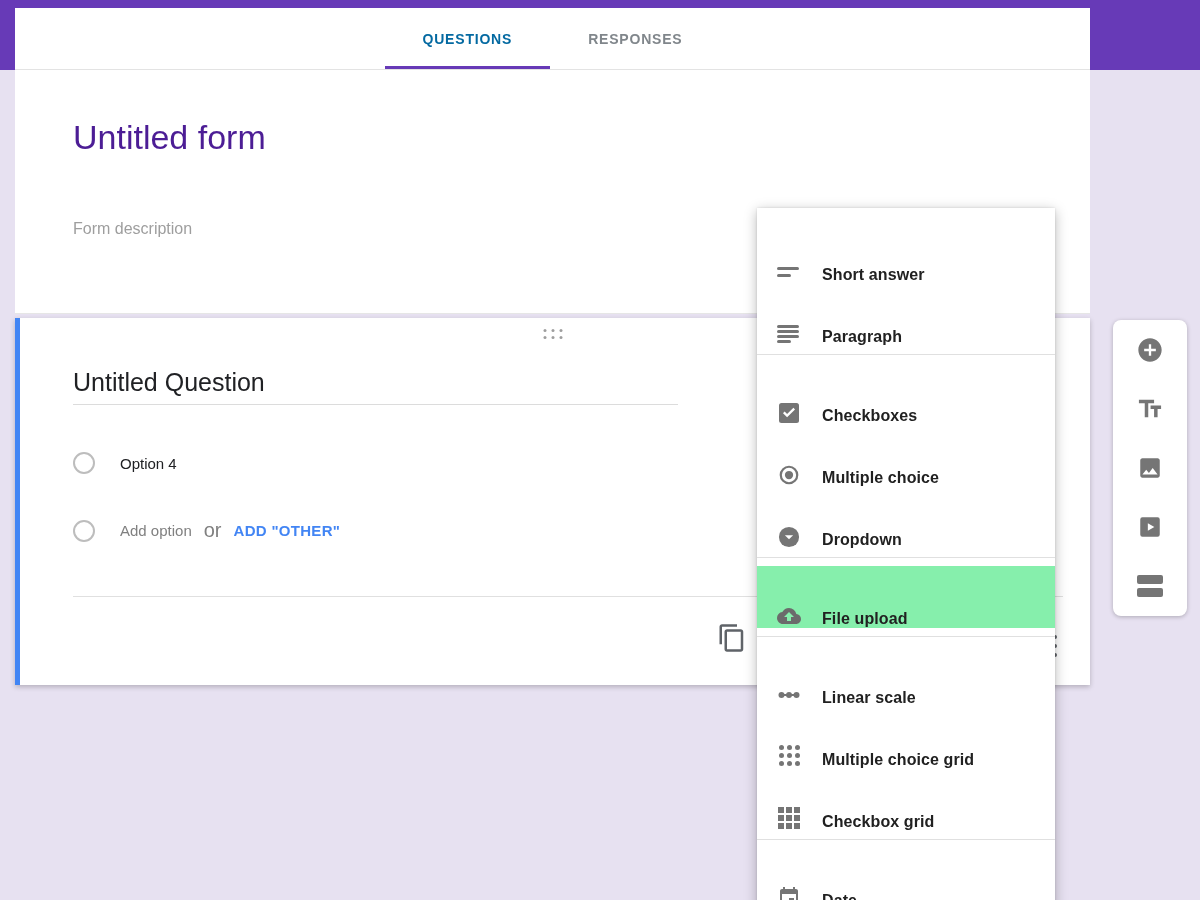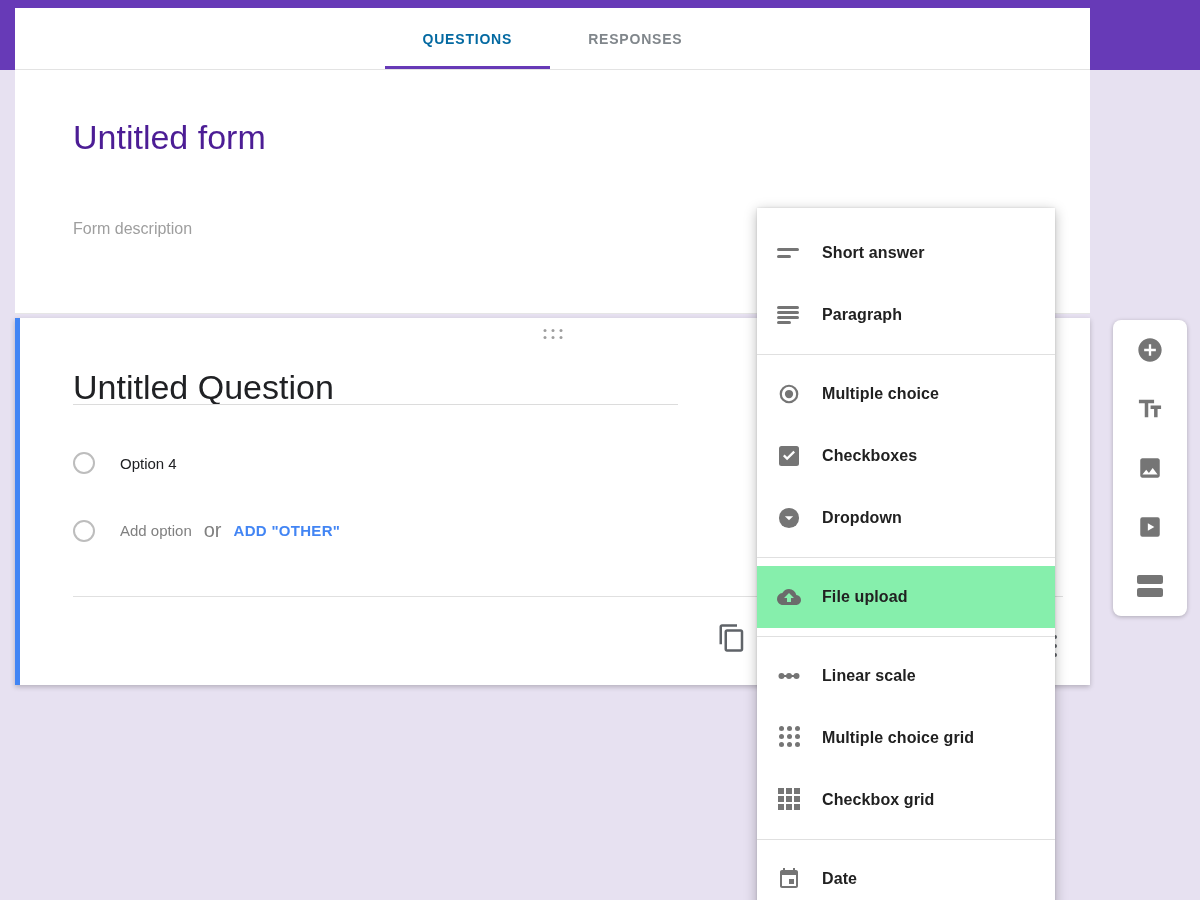"Short answer" .menu-item { align-items: center -> flex-end }
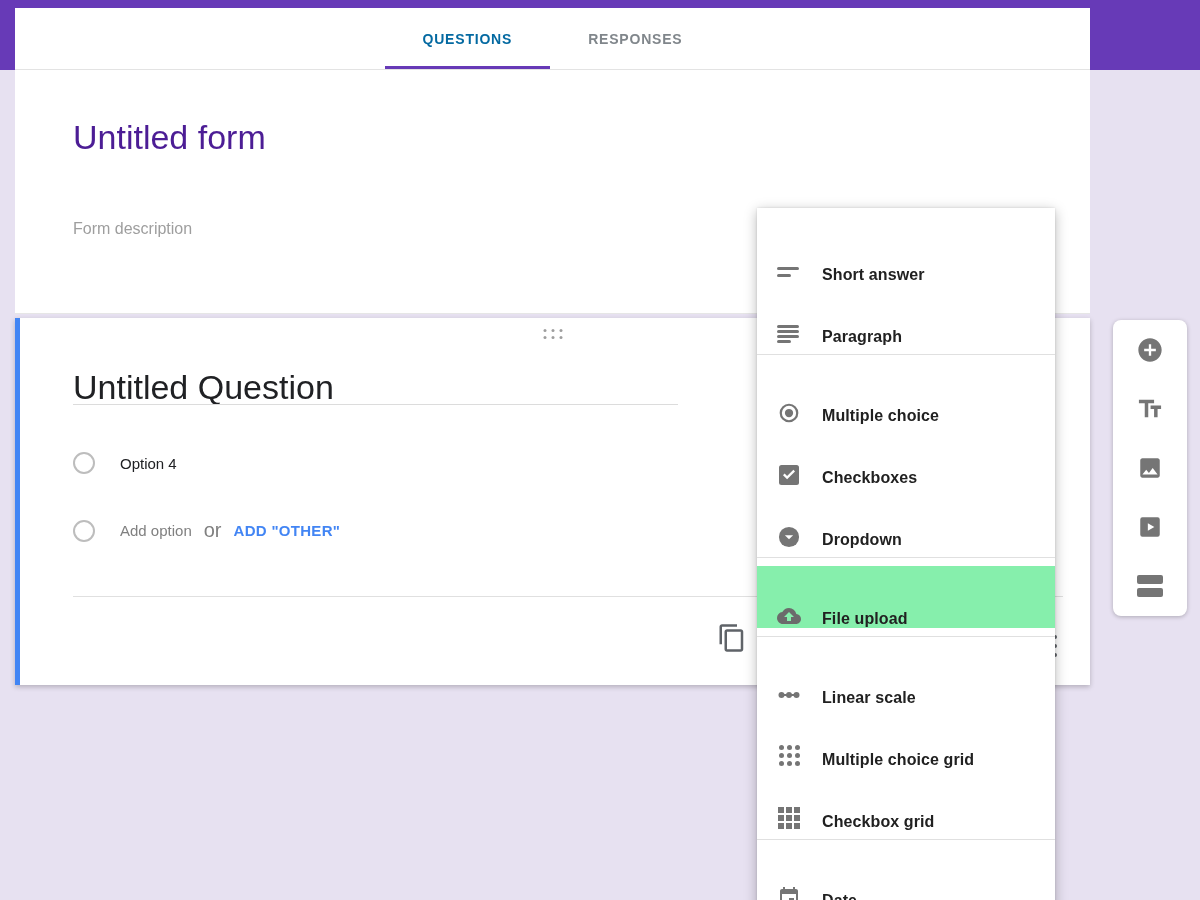"Untitled Question" .q-title { font-size: 34px -> 25px }
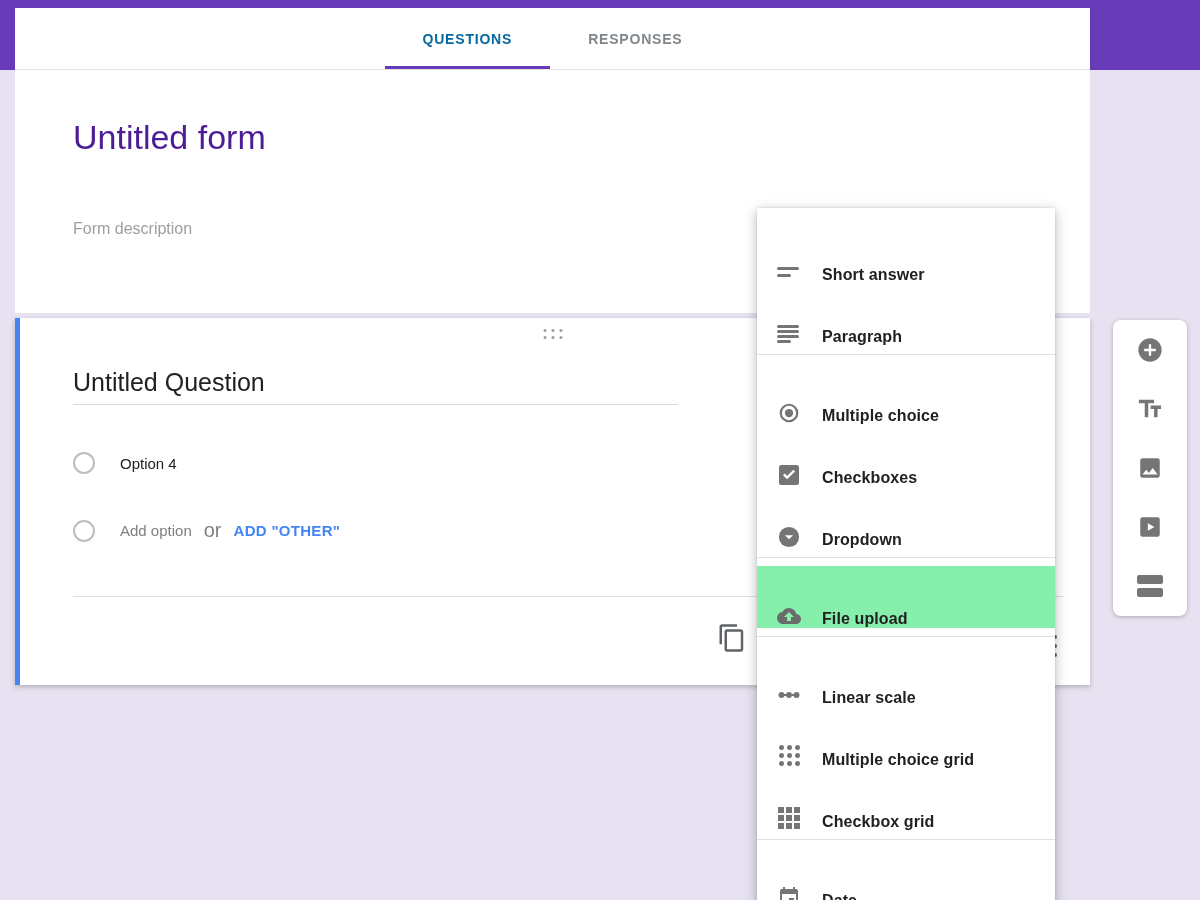"Multiple choice" div.menu-item { order: before "Checkboxes" -> after "Checkboxes" }
